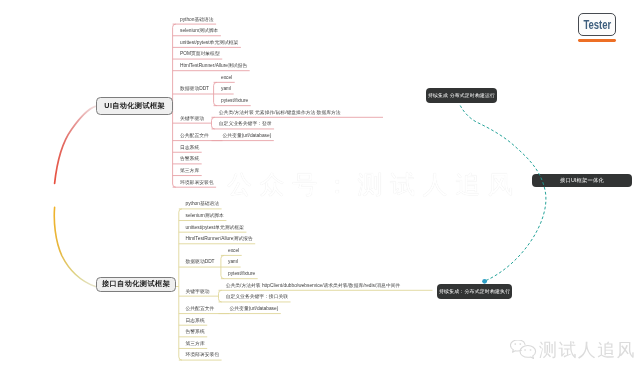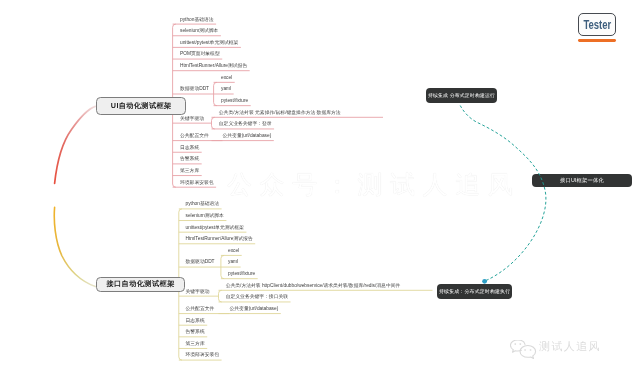"UI自动化测试框架" .branch-ui { width: 90px -> 77px }
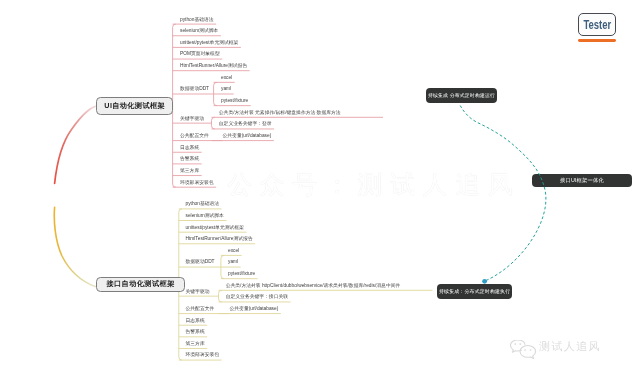"接口自动化测试框架" .branch-api { width: 89px -> 80px }
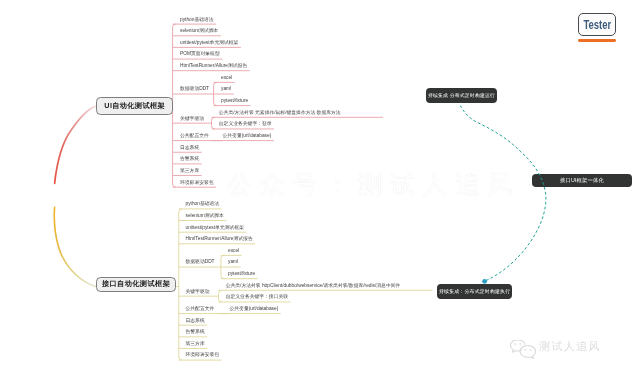"测试人追风" .wm-small { font-size: 11px -> 18px }
